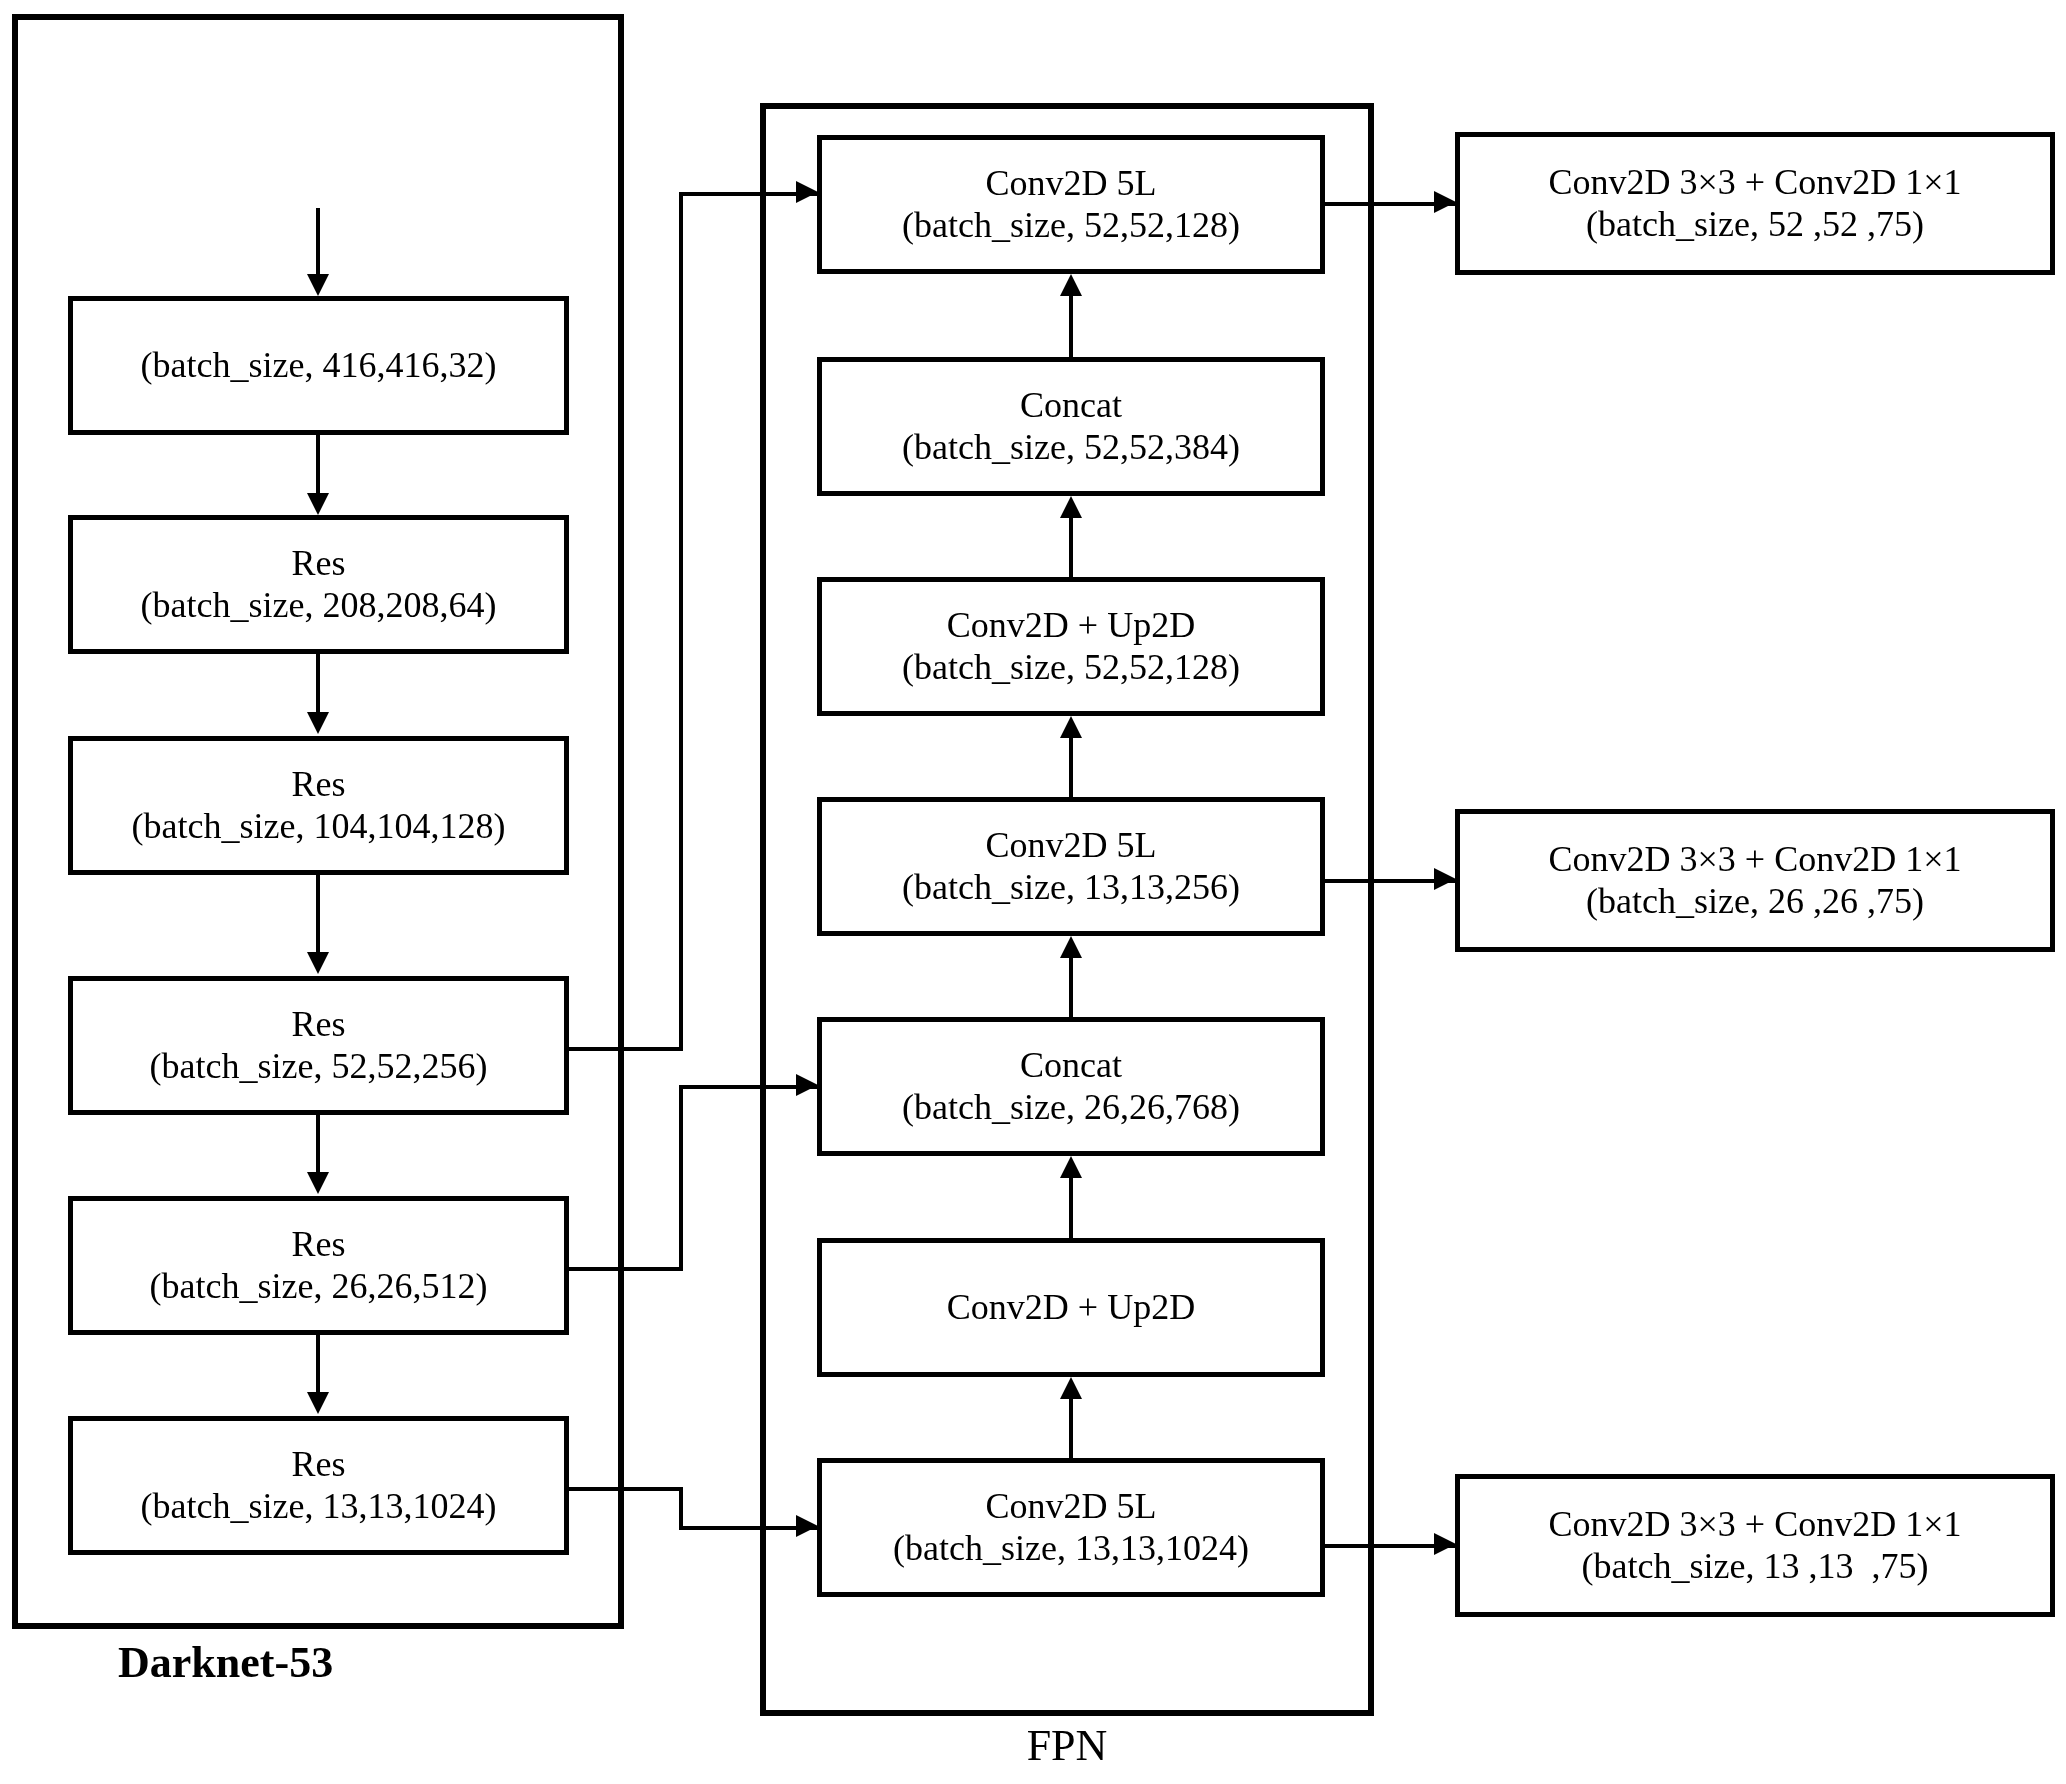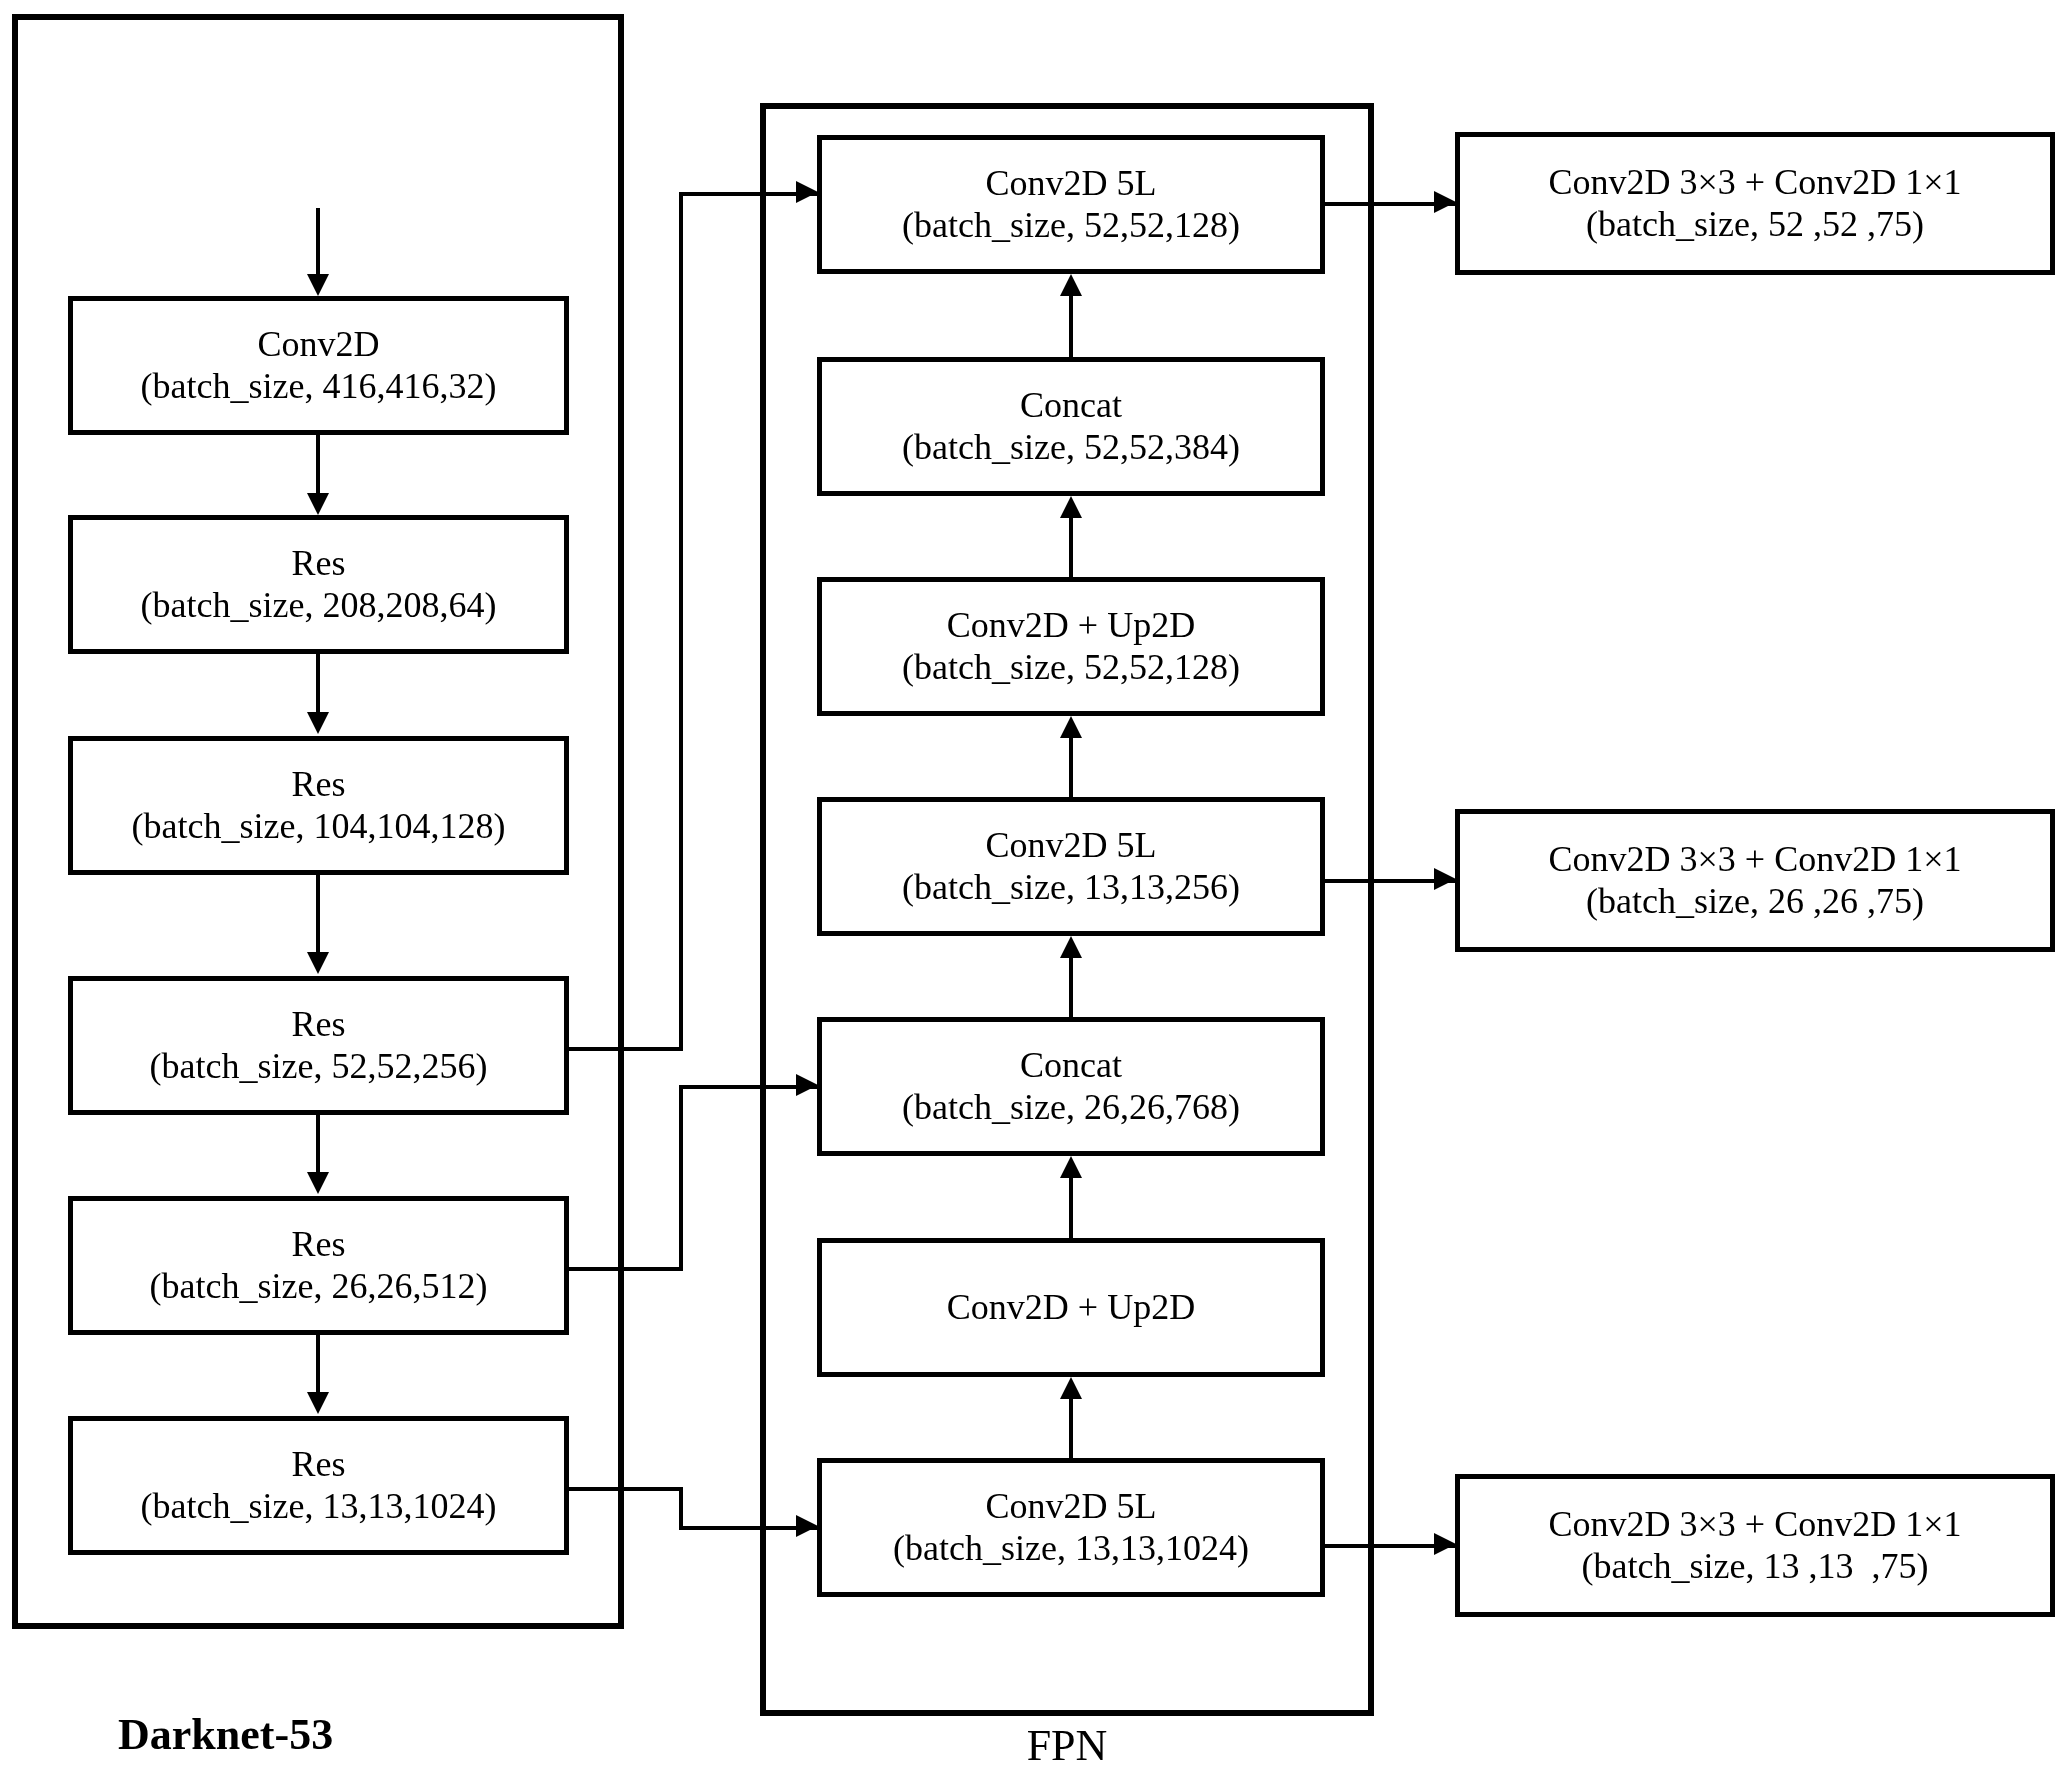"Conv2D" span.l1 { html: <span>Conv2D</span> -> none }
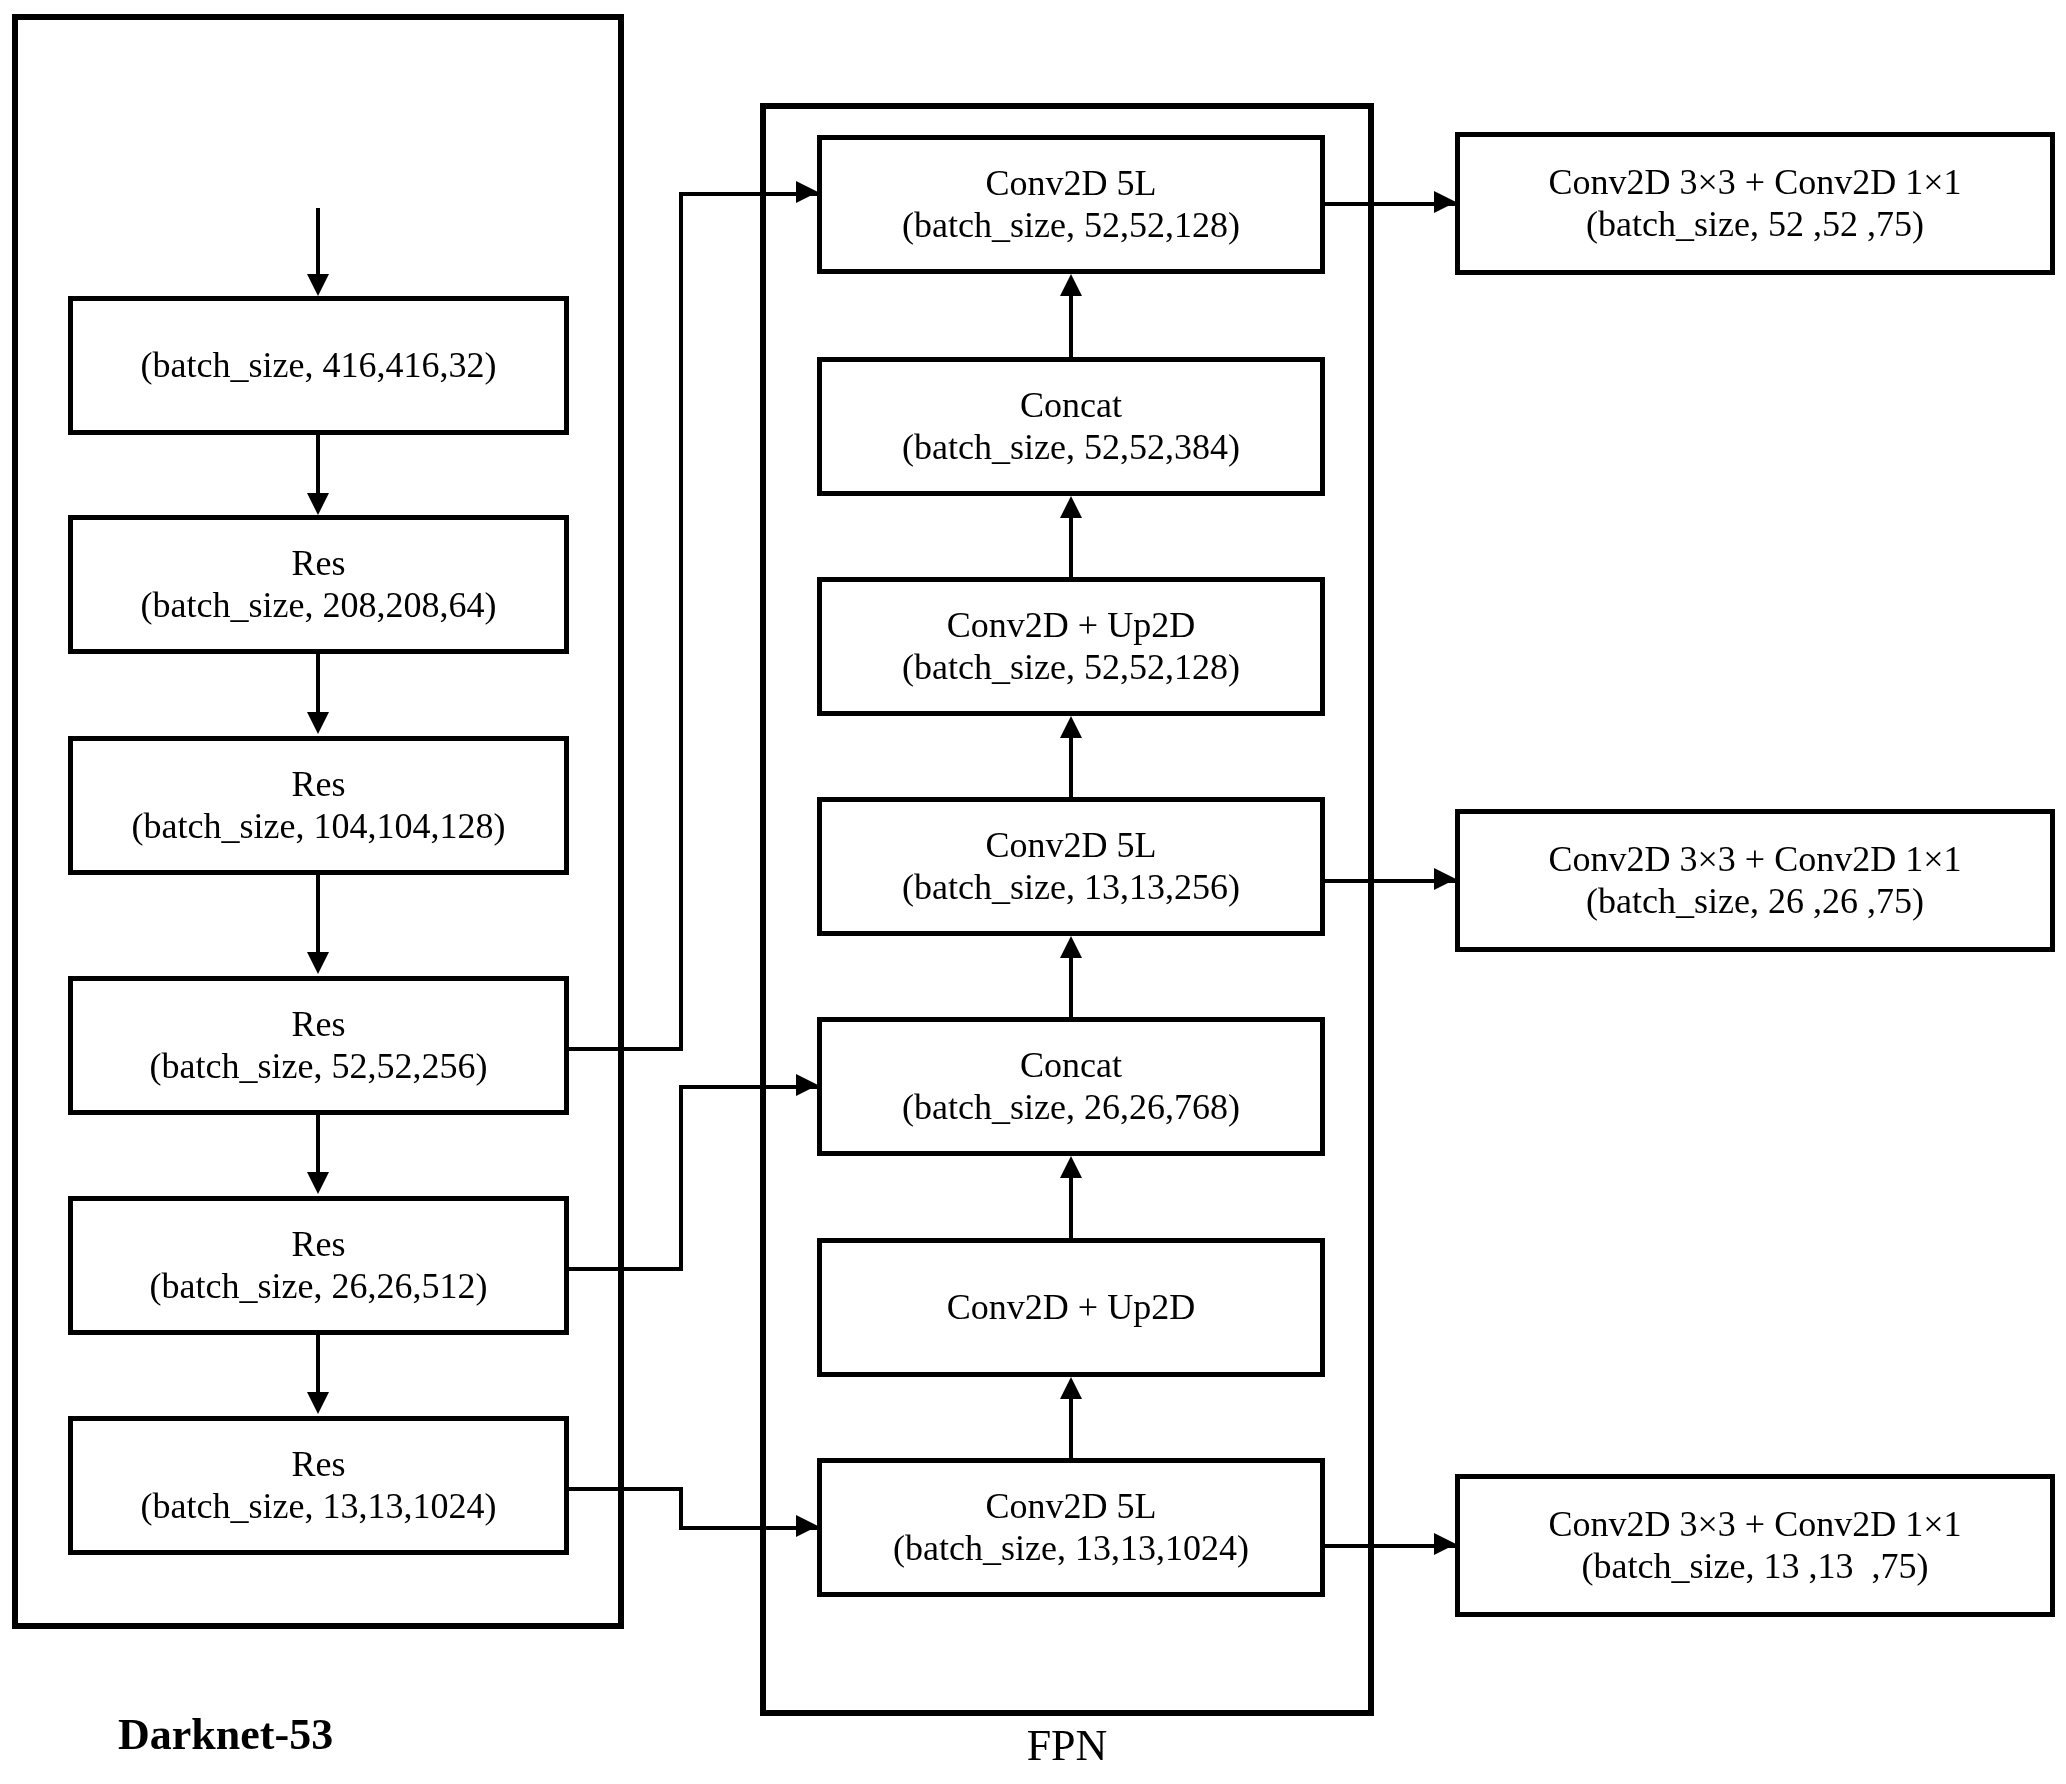"Darknet-53" div.group-label { top: 1713px -> 1641px }
